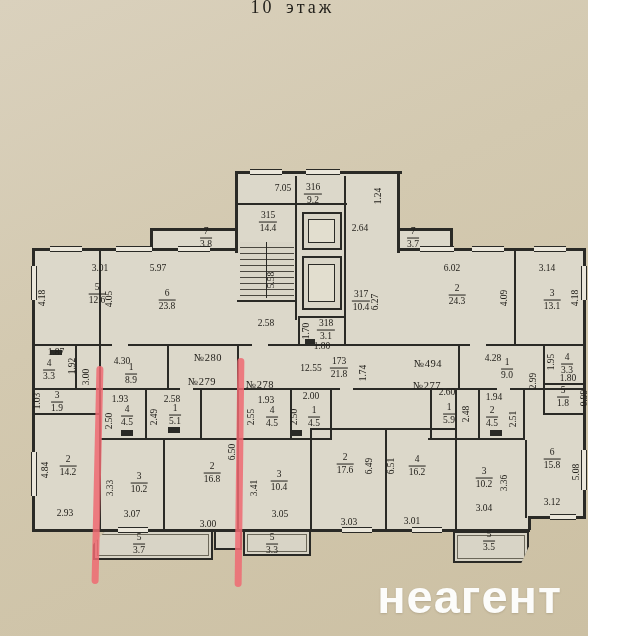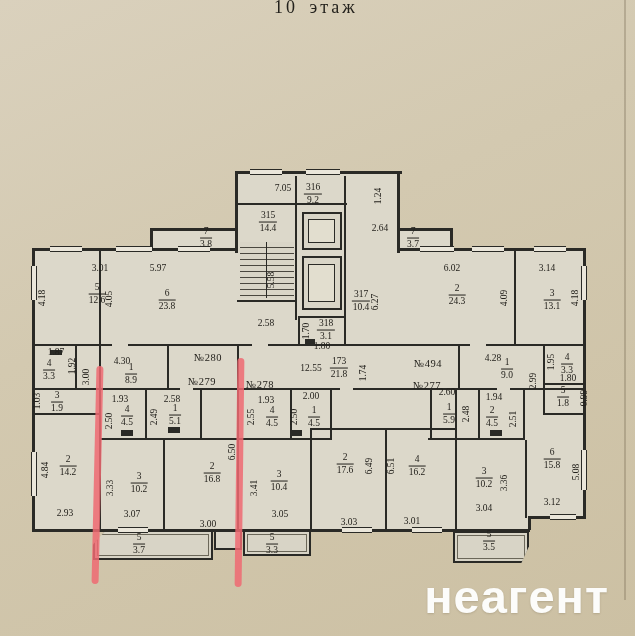"10 этаж" .shot { width: 635px -> 588px }
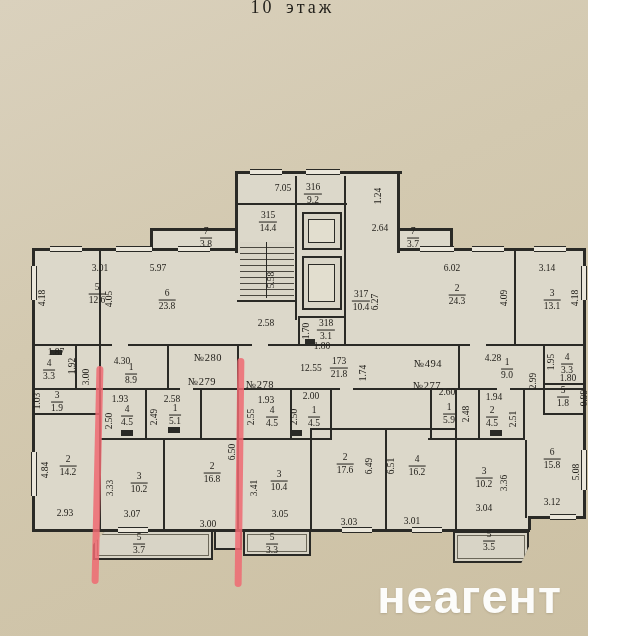"2.64" span.lbl { left: 380px -> 360px }
